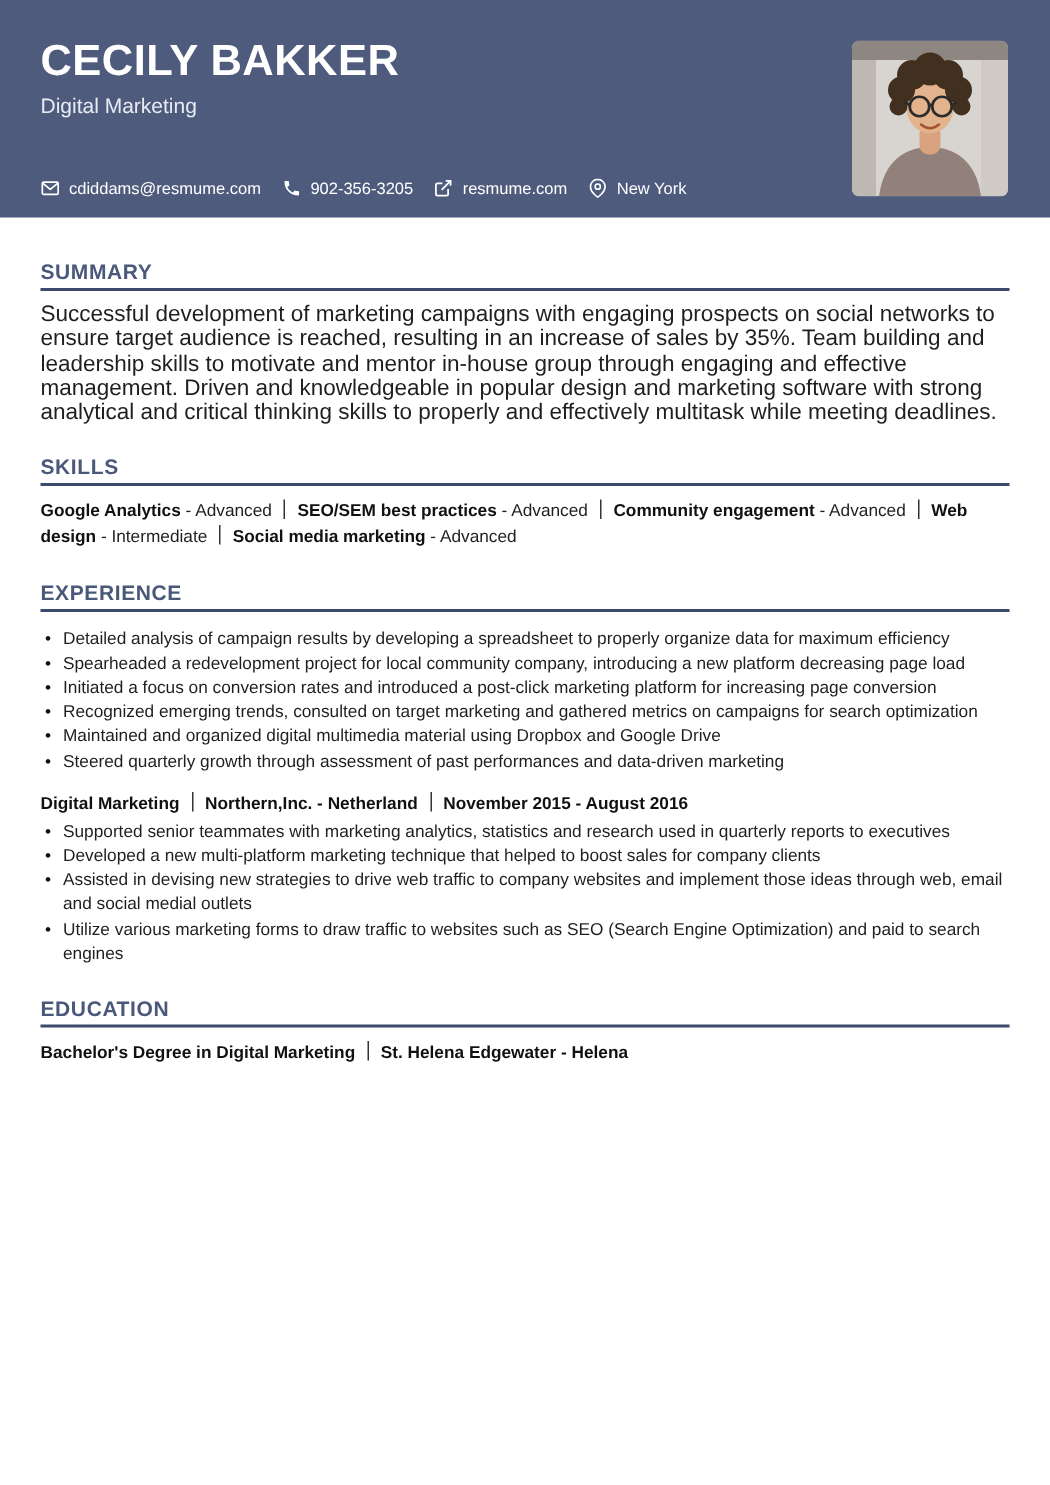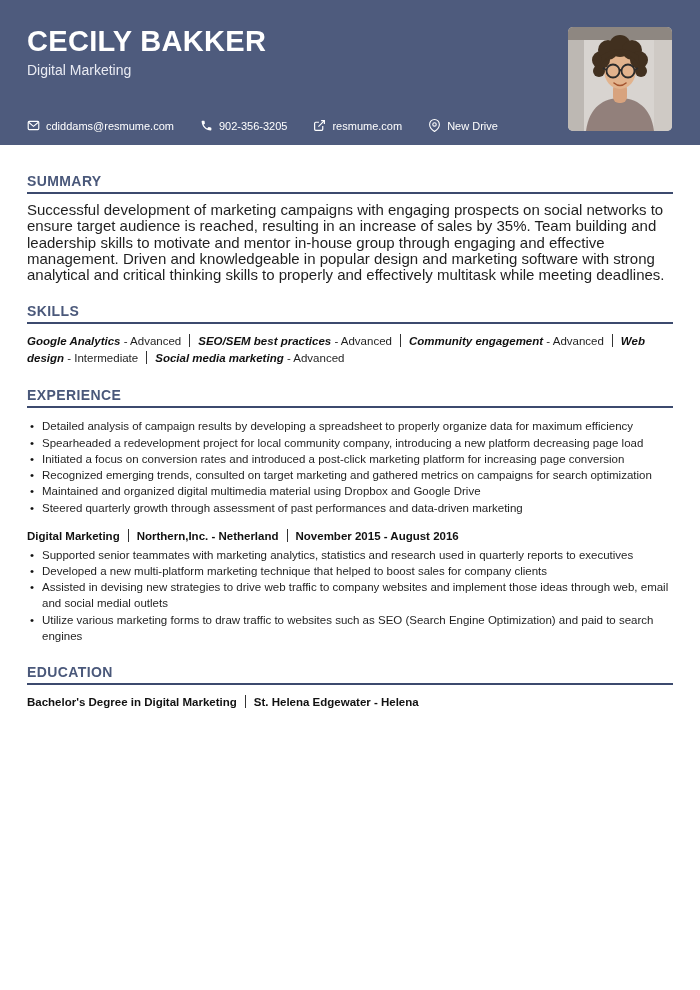"cdiddams@resmume.com" .contacts { gap: 26px -> 14px }
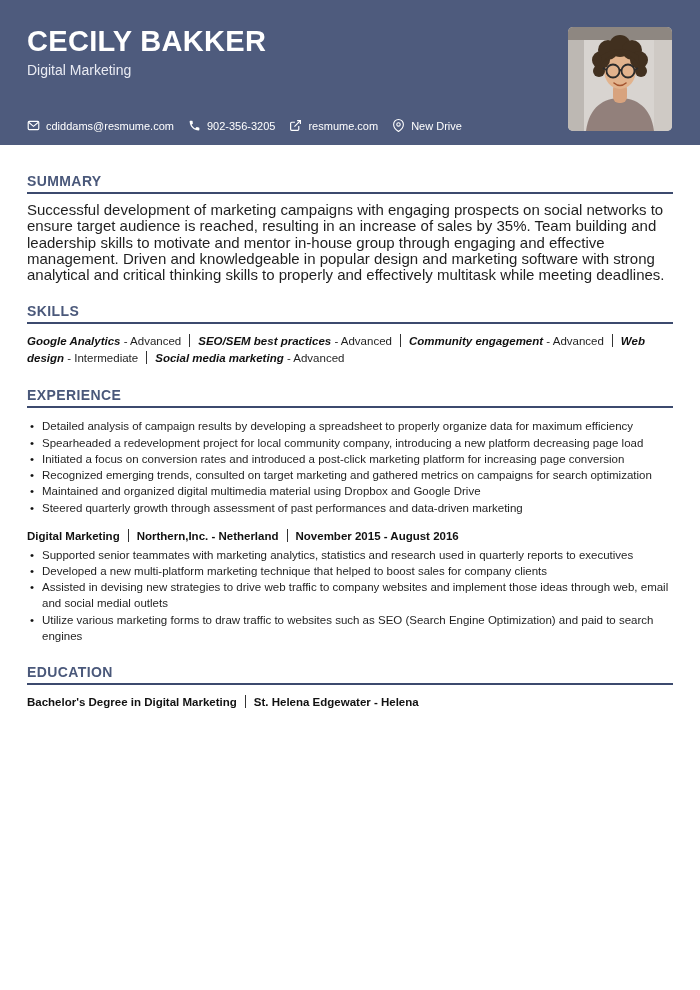"New Drive" span { text: Drive -> York }
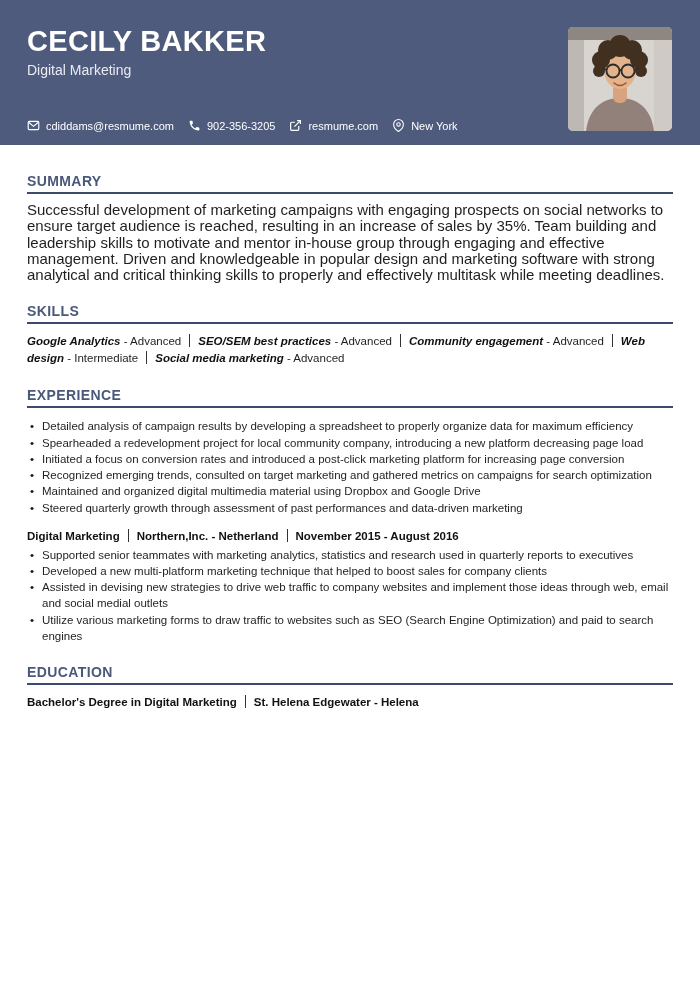"Google Analytics" .b { font-style: italic -> none }
